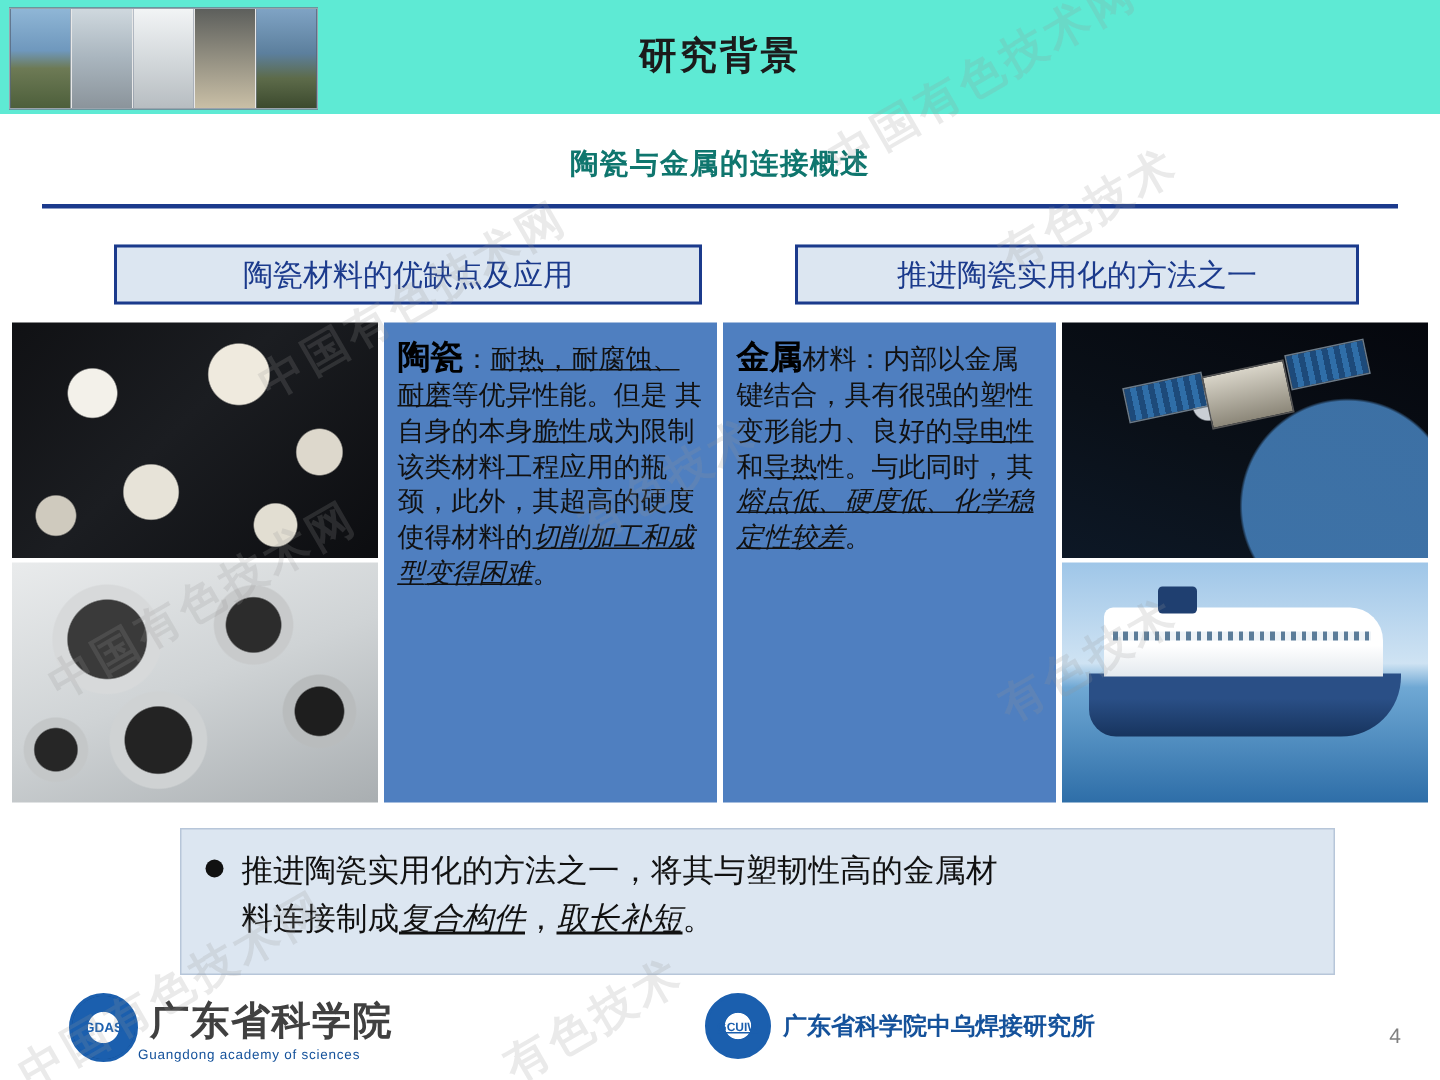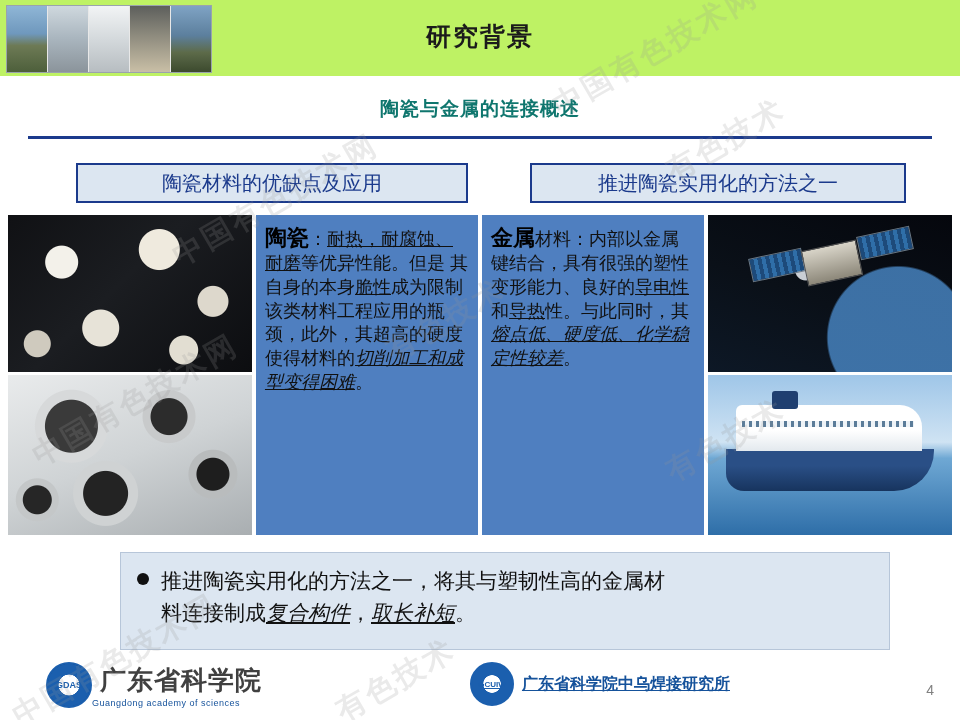"研究背景" .header { background: #bef264 -> #5eead4 }
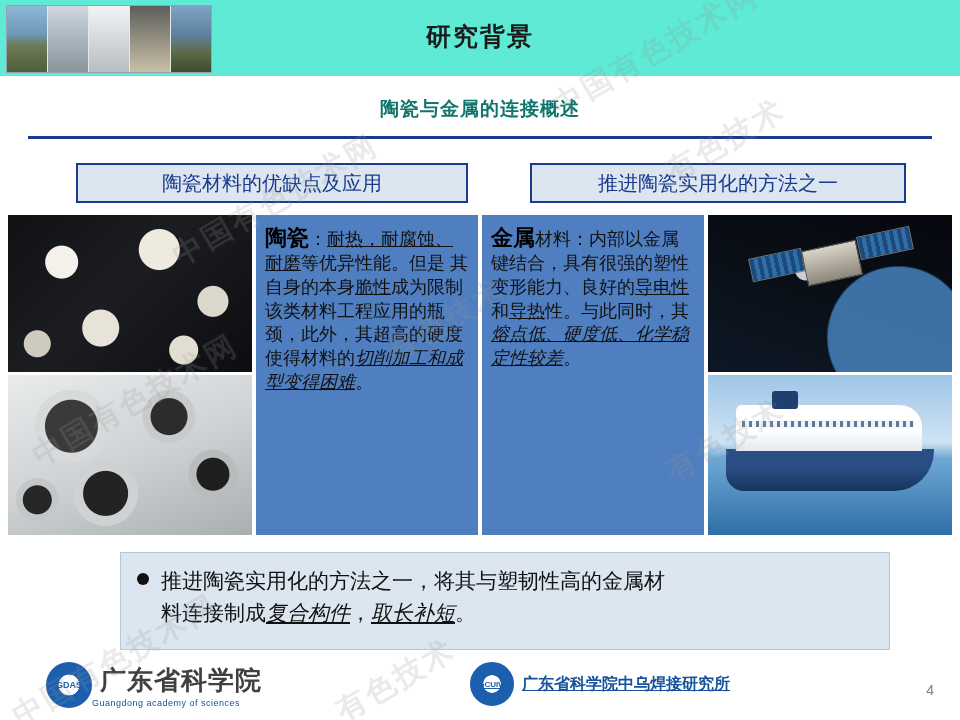"广东省科学院中乌焊接研究所" .center-cn { text-decoration: underline -> none }
